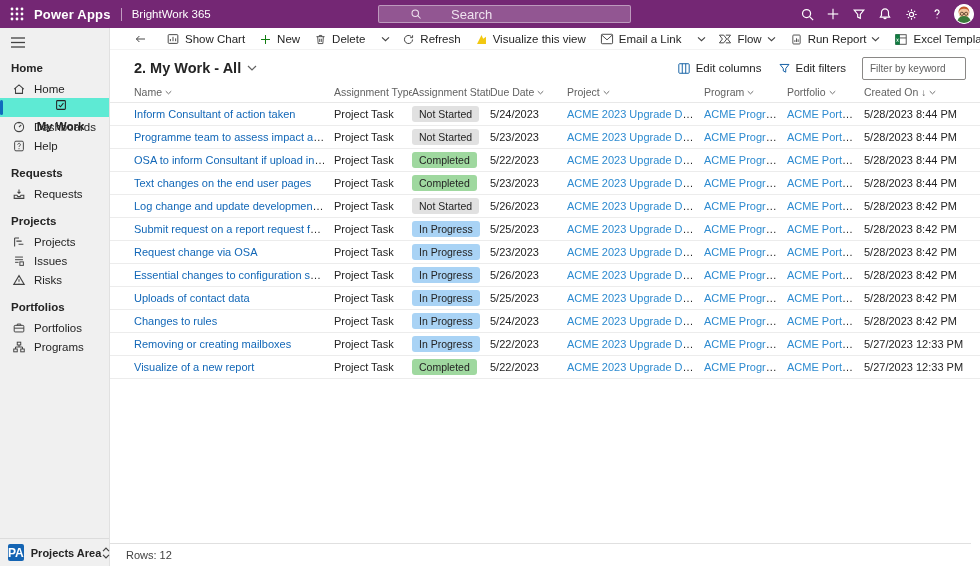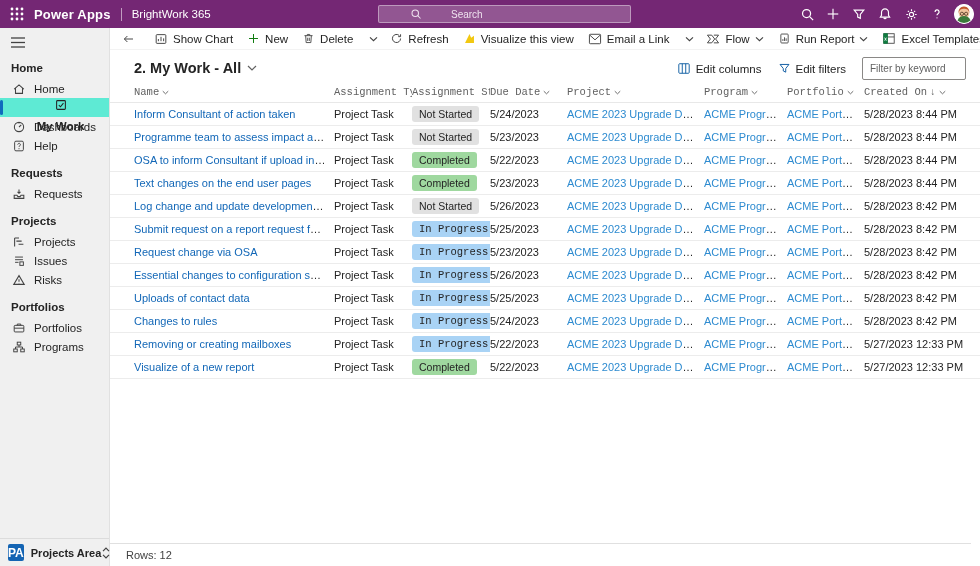"Search" .tb-search span { font-size: 10px -> 13px }
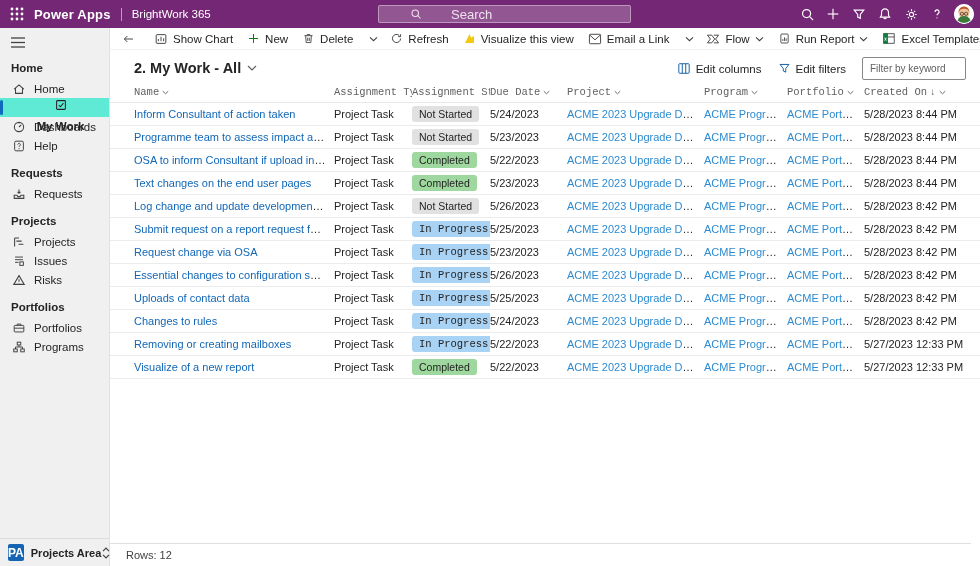"Show Chart" .commandbar { align-items: center -> none; padding-left: 4px -> 16px }
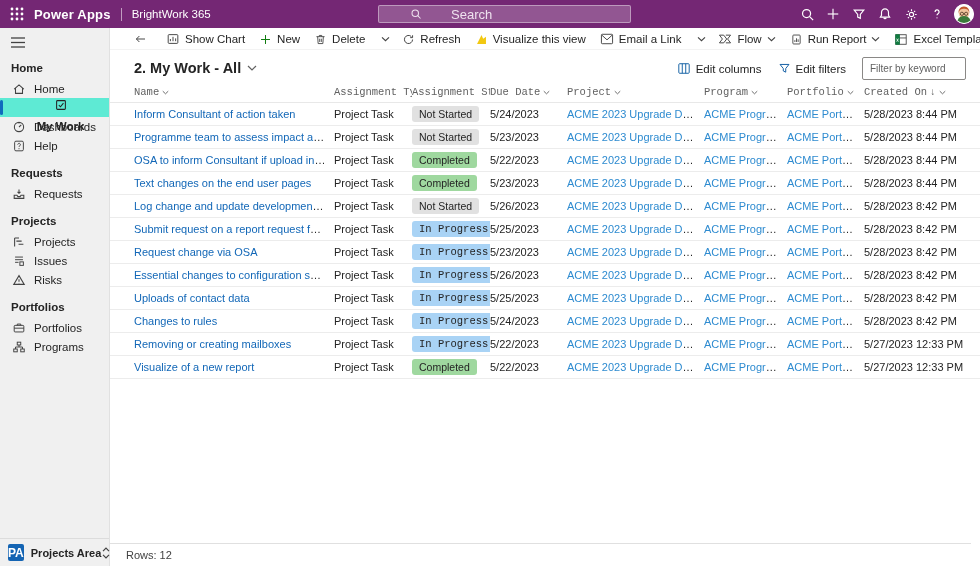"Edit columns" .vh-btn { align-items: flex-end -> center }
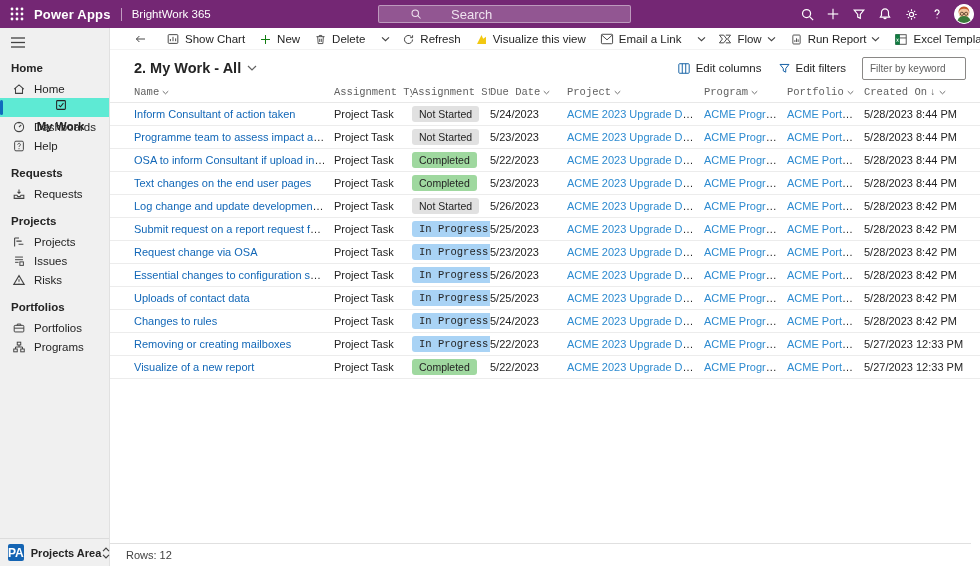"Name" .grid-header { font-family: Liberation Mono, monospace -> none }
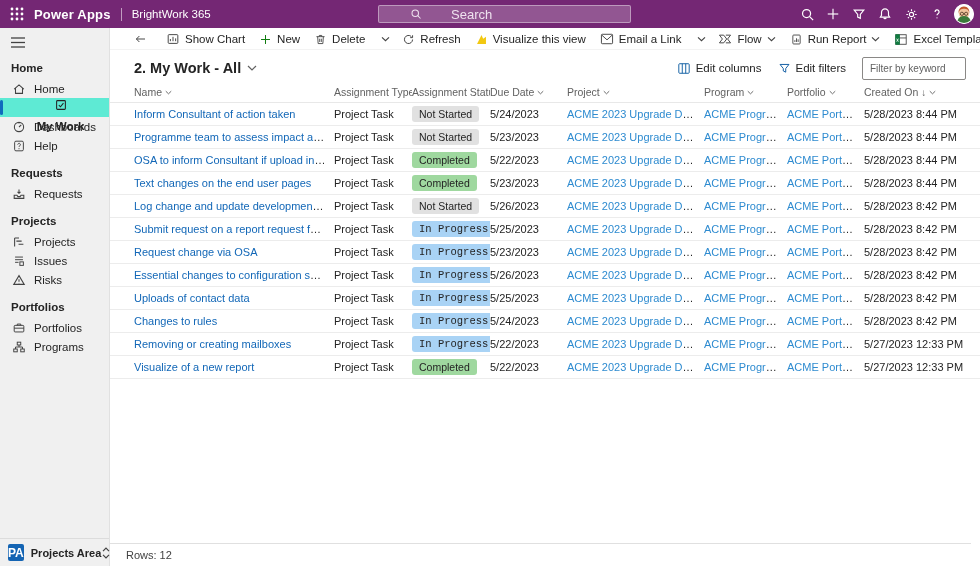"In Progress" .badge.blue { font-family: Liberation Mono, monospace -> none }
